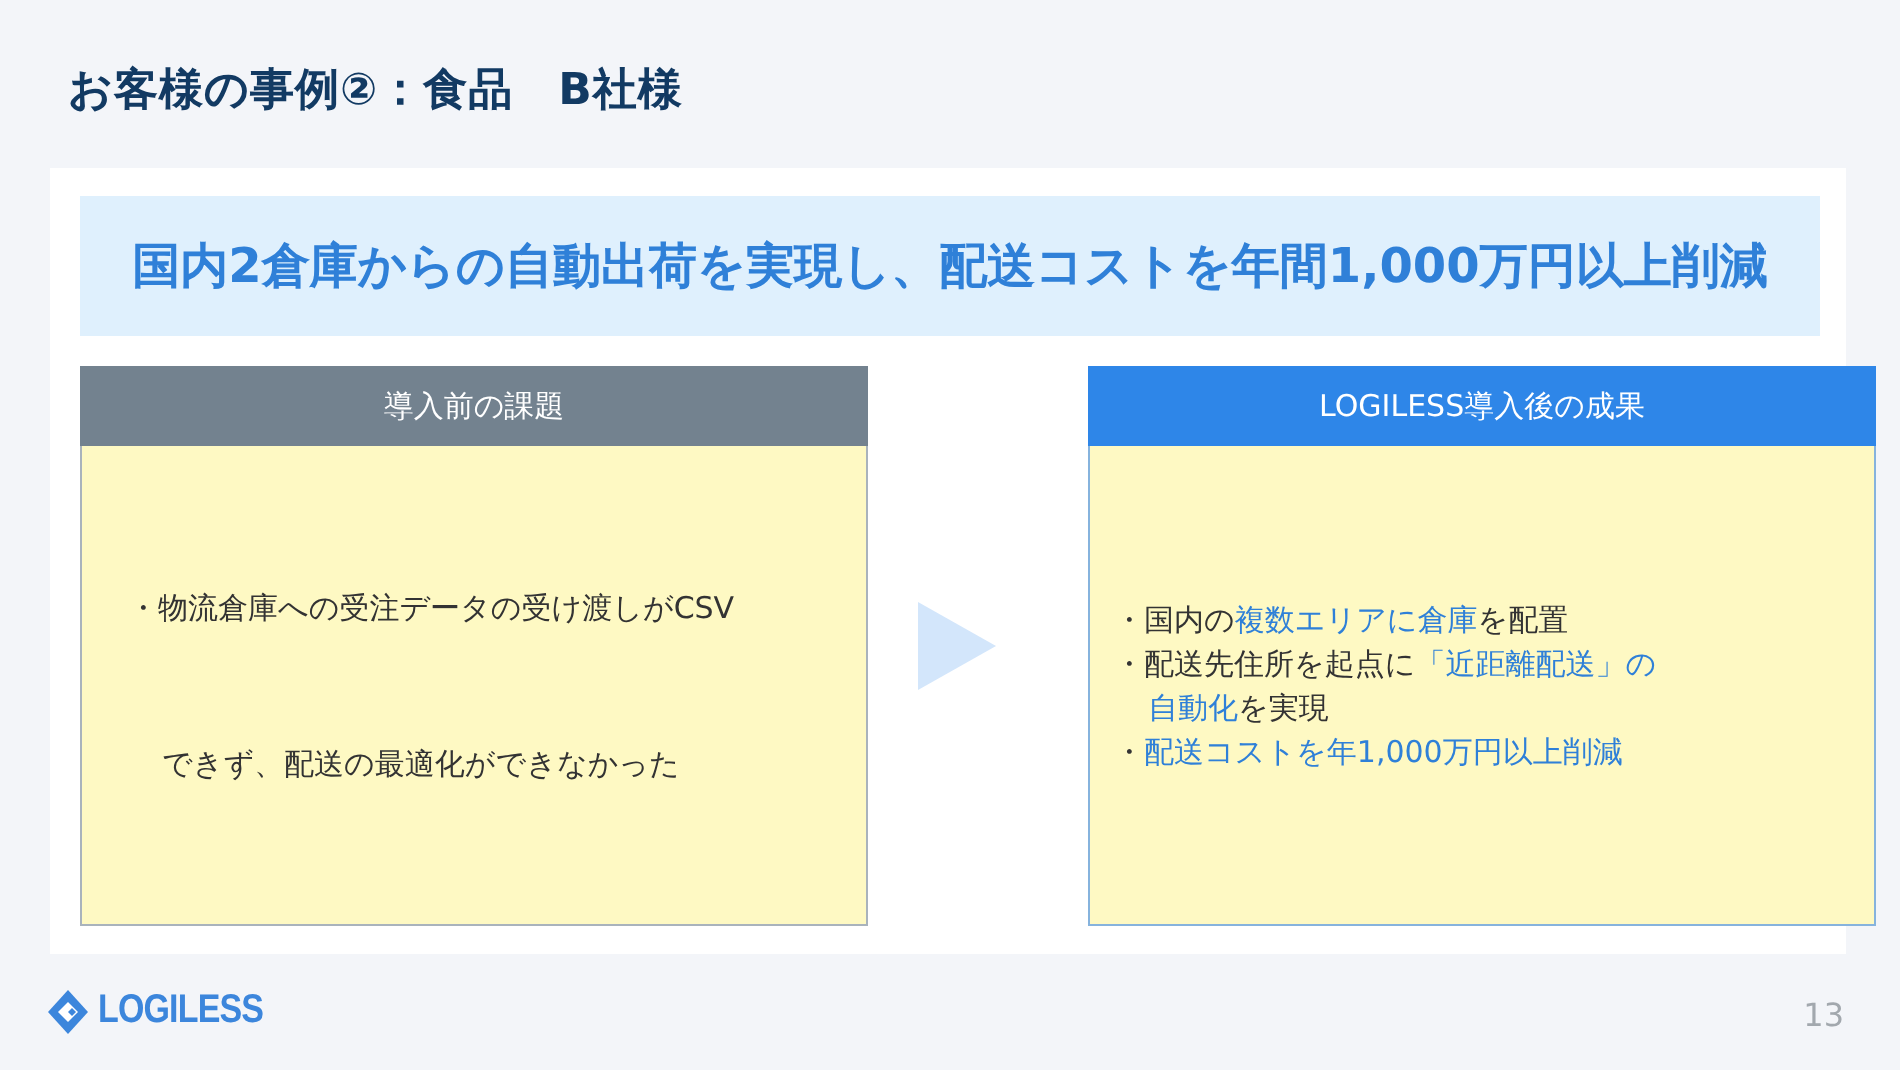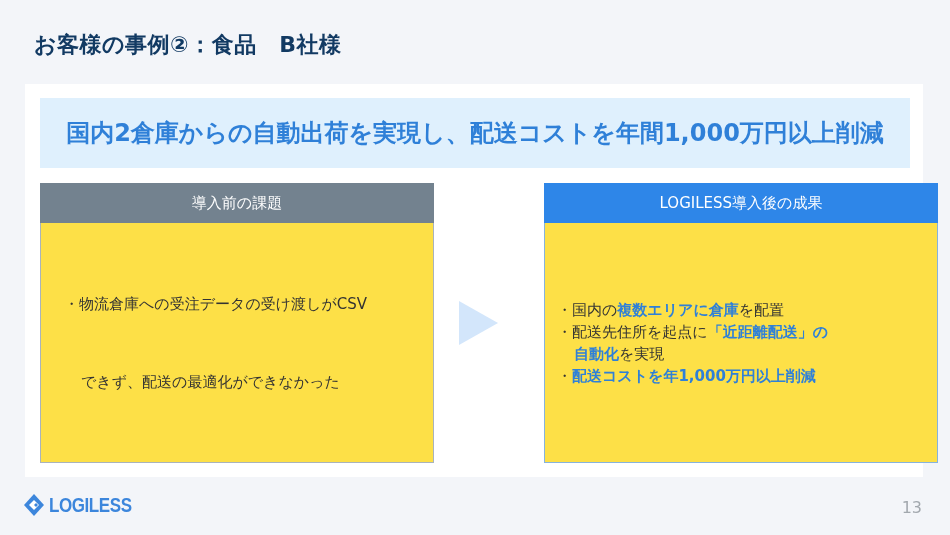"導入前の課題" .box { background: #fde047 -> #fef9c3 }
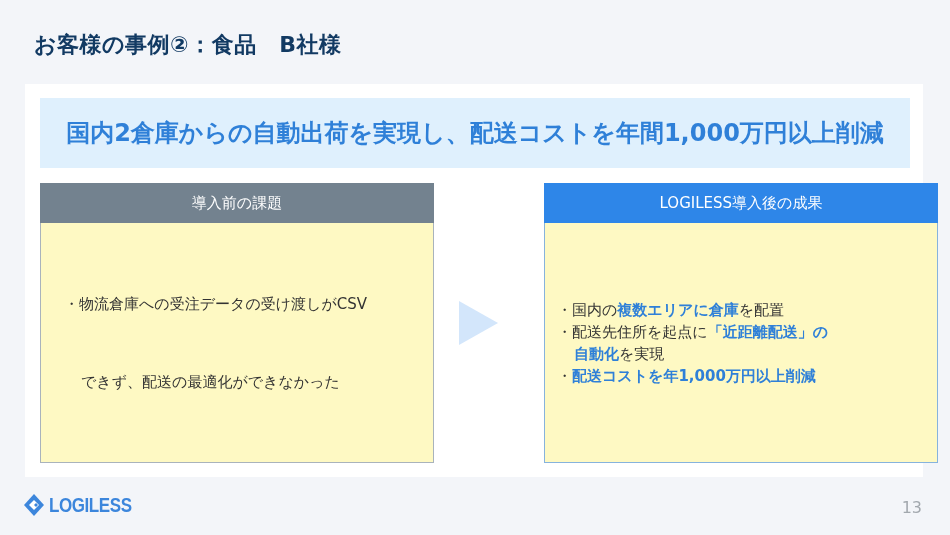"複数エリアに倉庫" .hl { font-weight: bold -> normal }
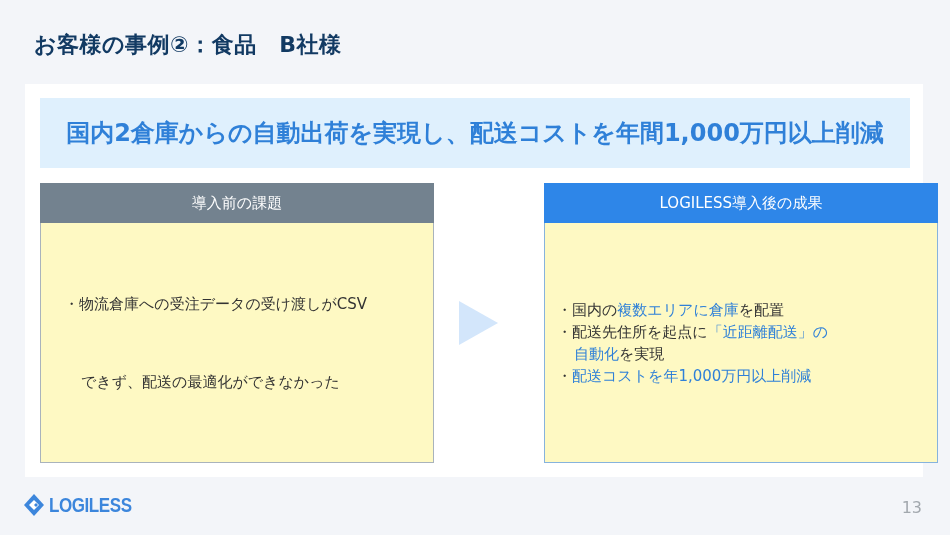"LOGILESS" .logo { align-items: flex-start -> flex-end }
